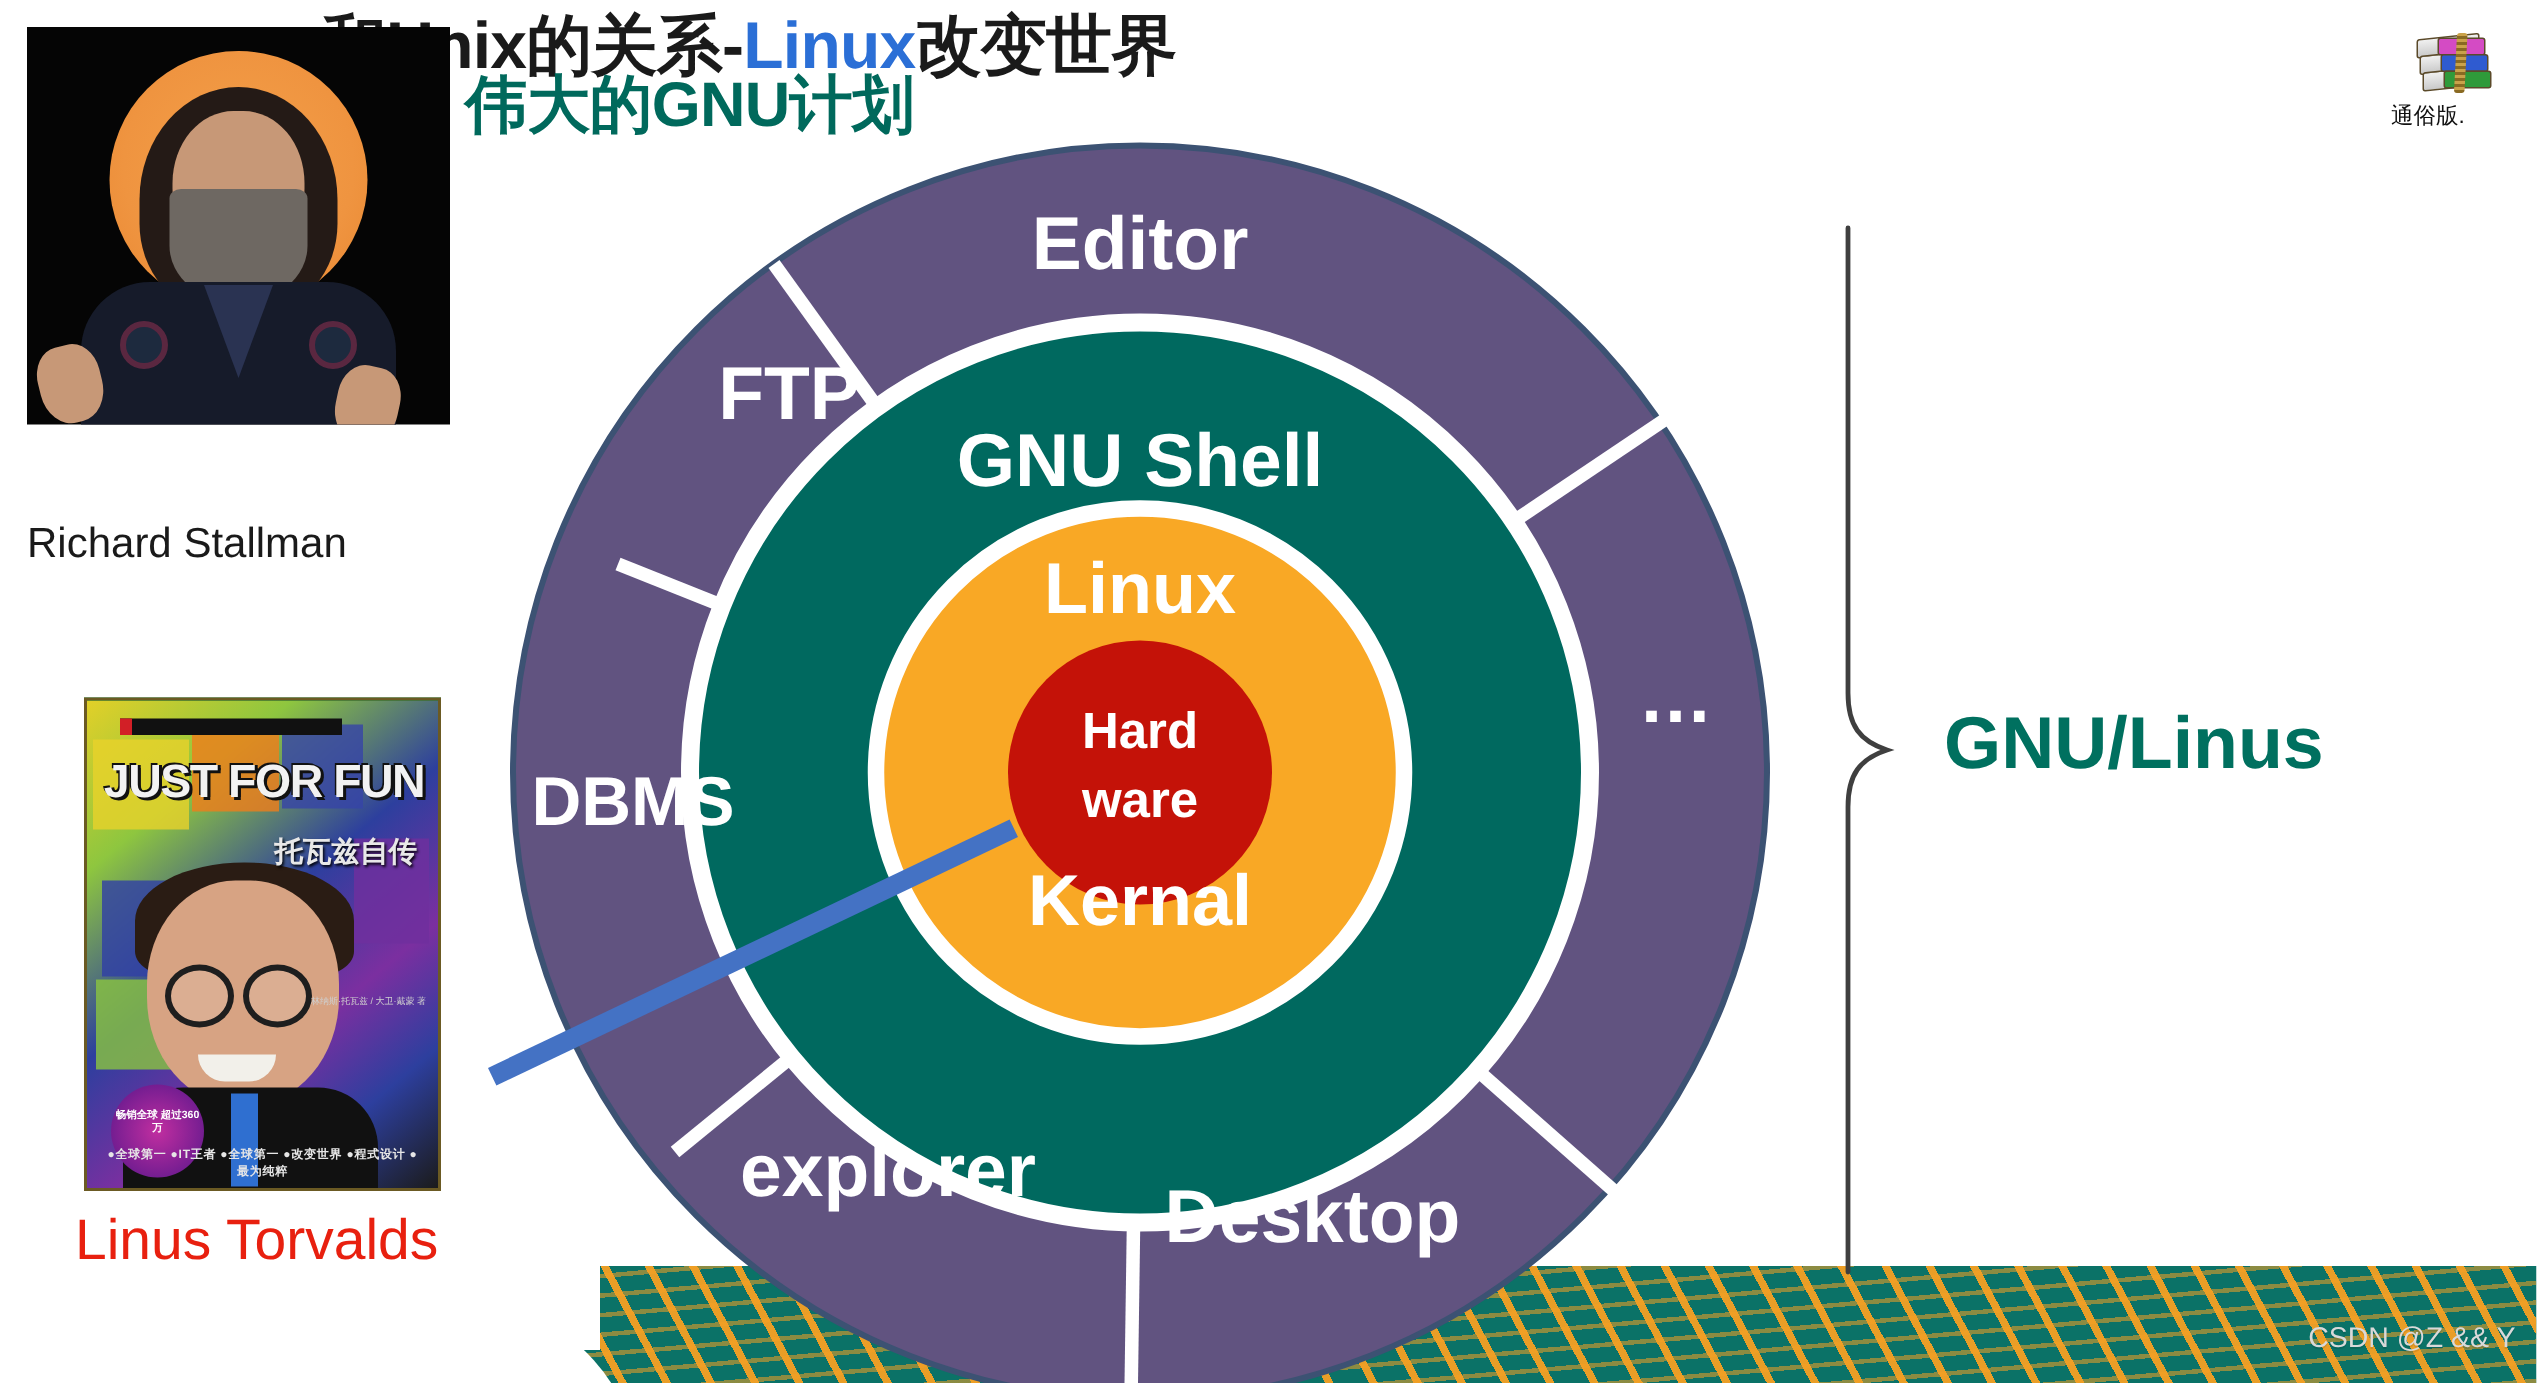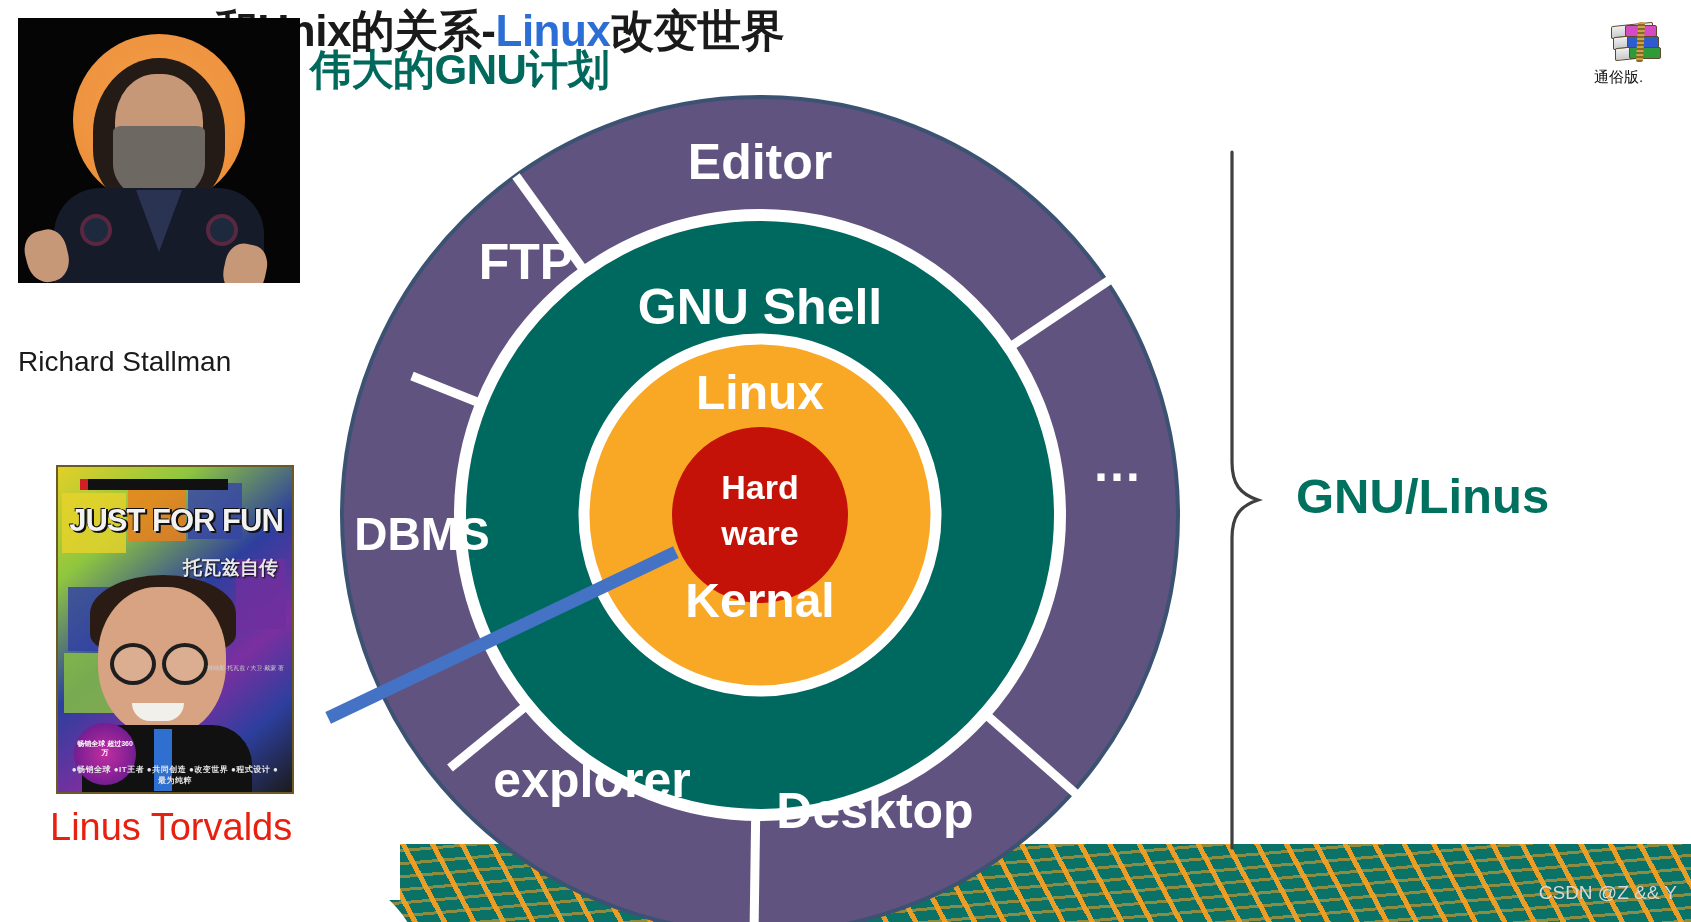"●畅销全球 ●IT王者 ●共同创造 ●改变世界 ●程式设计" div.bot { text: 畅销全球 ●IT王者 ●共同创造 -> 全球第一 ●IT王者 ●全球第一 }
